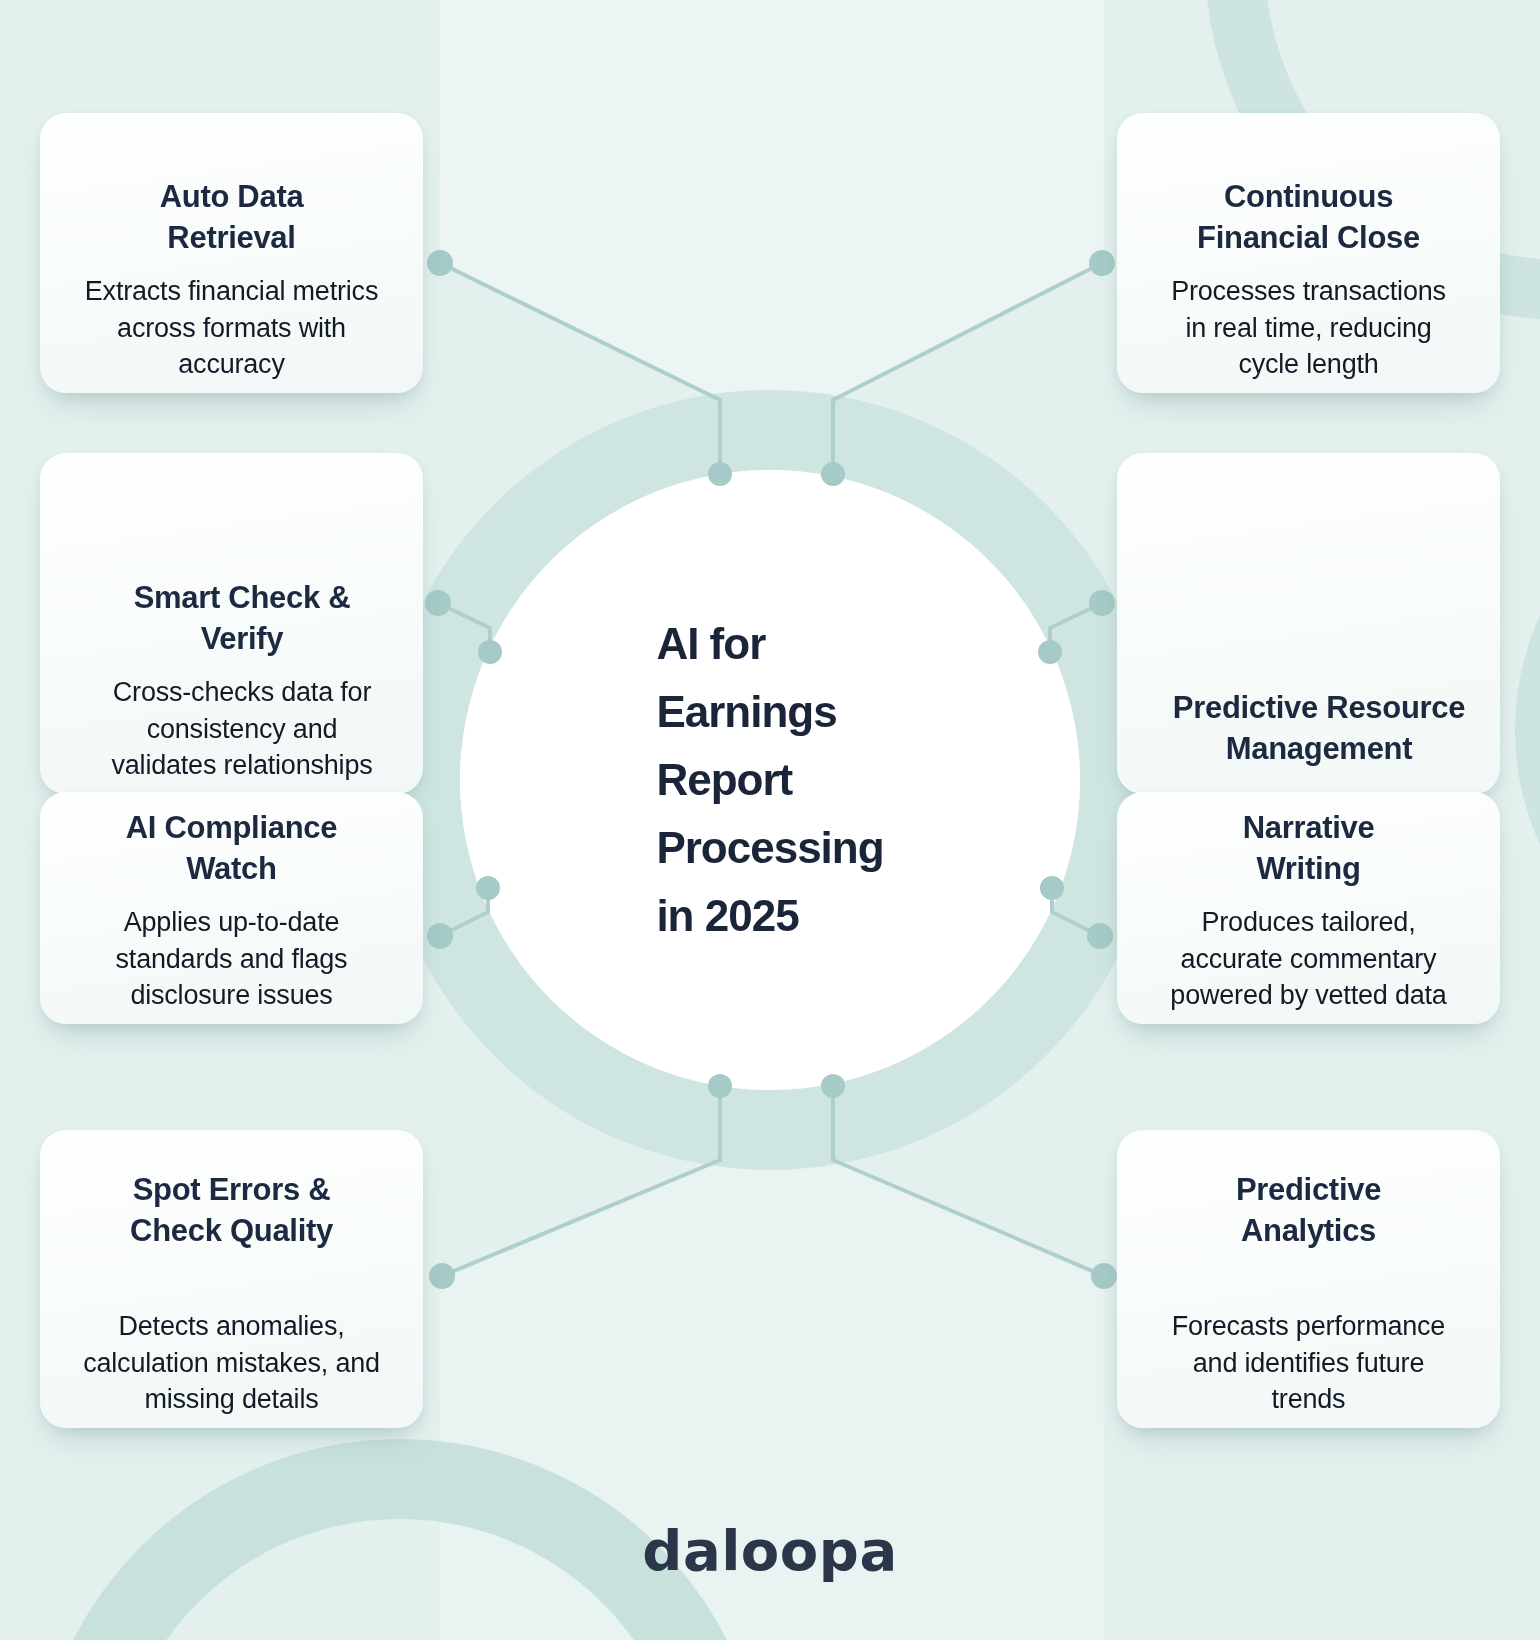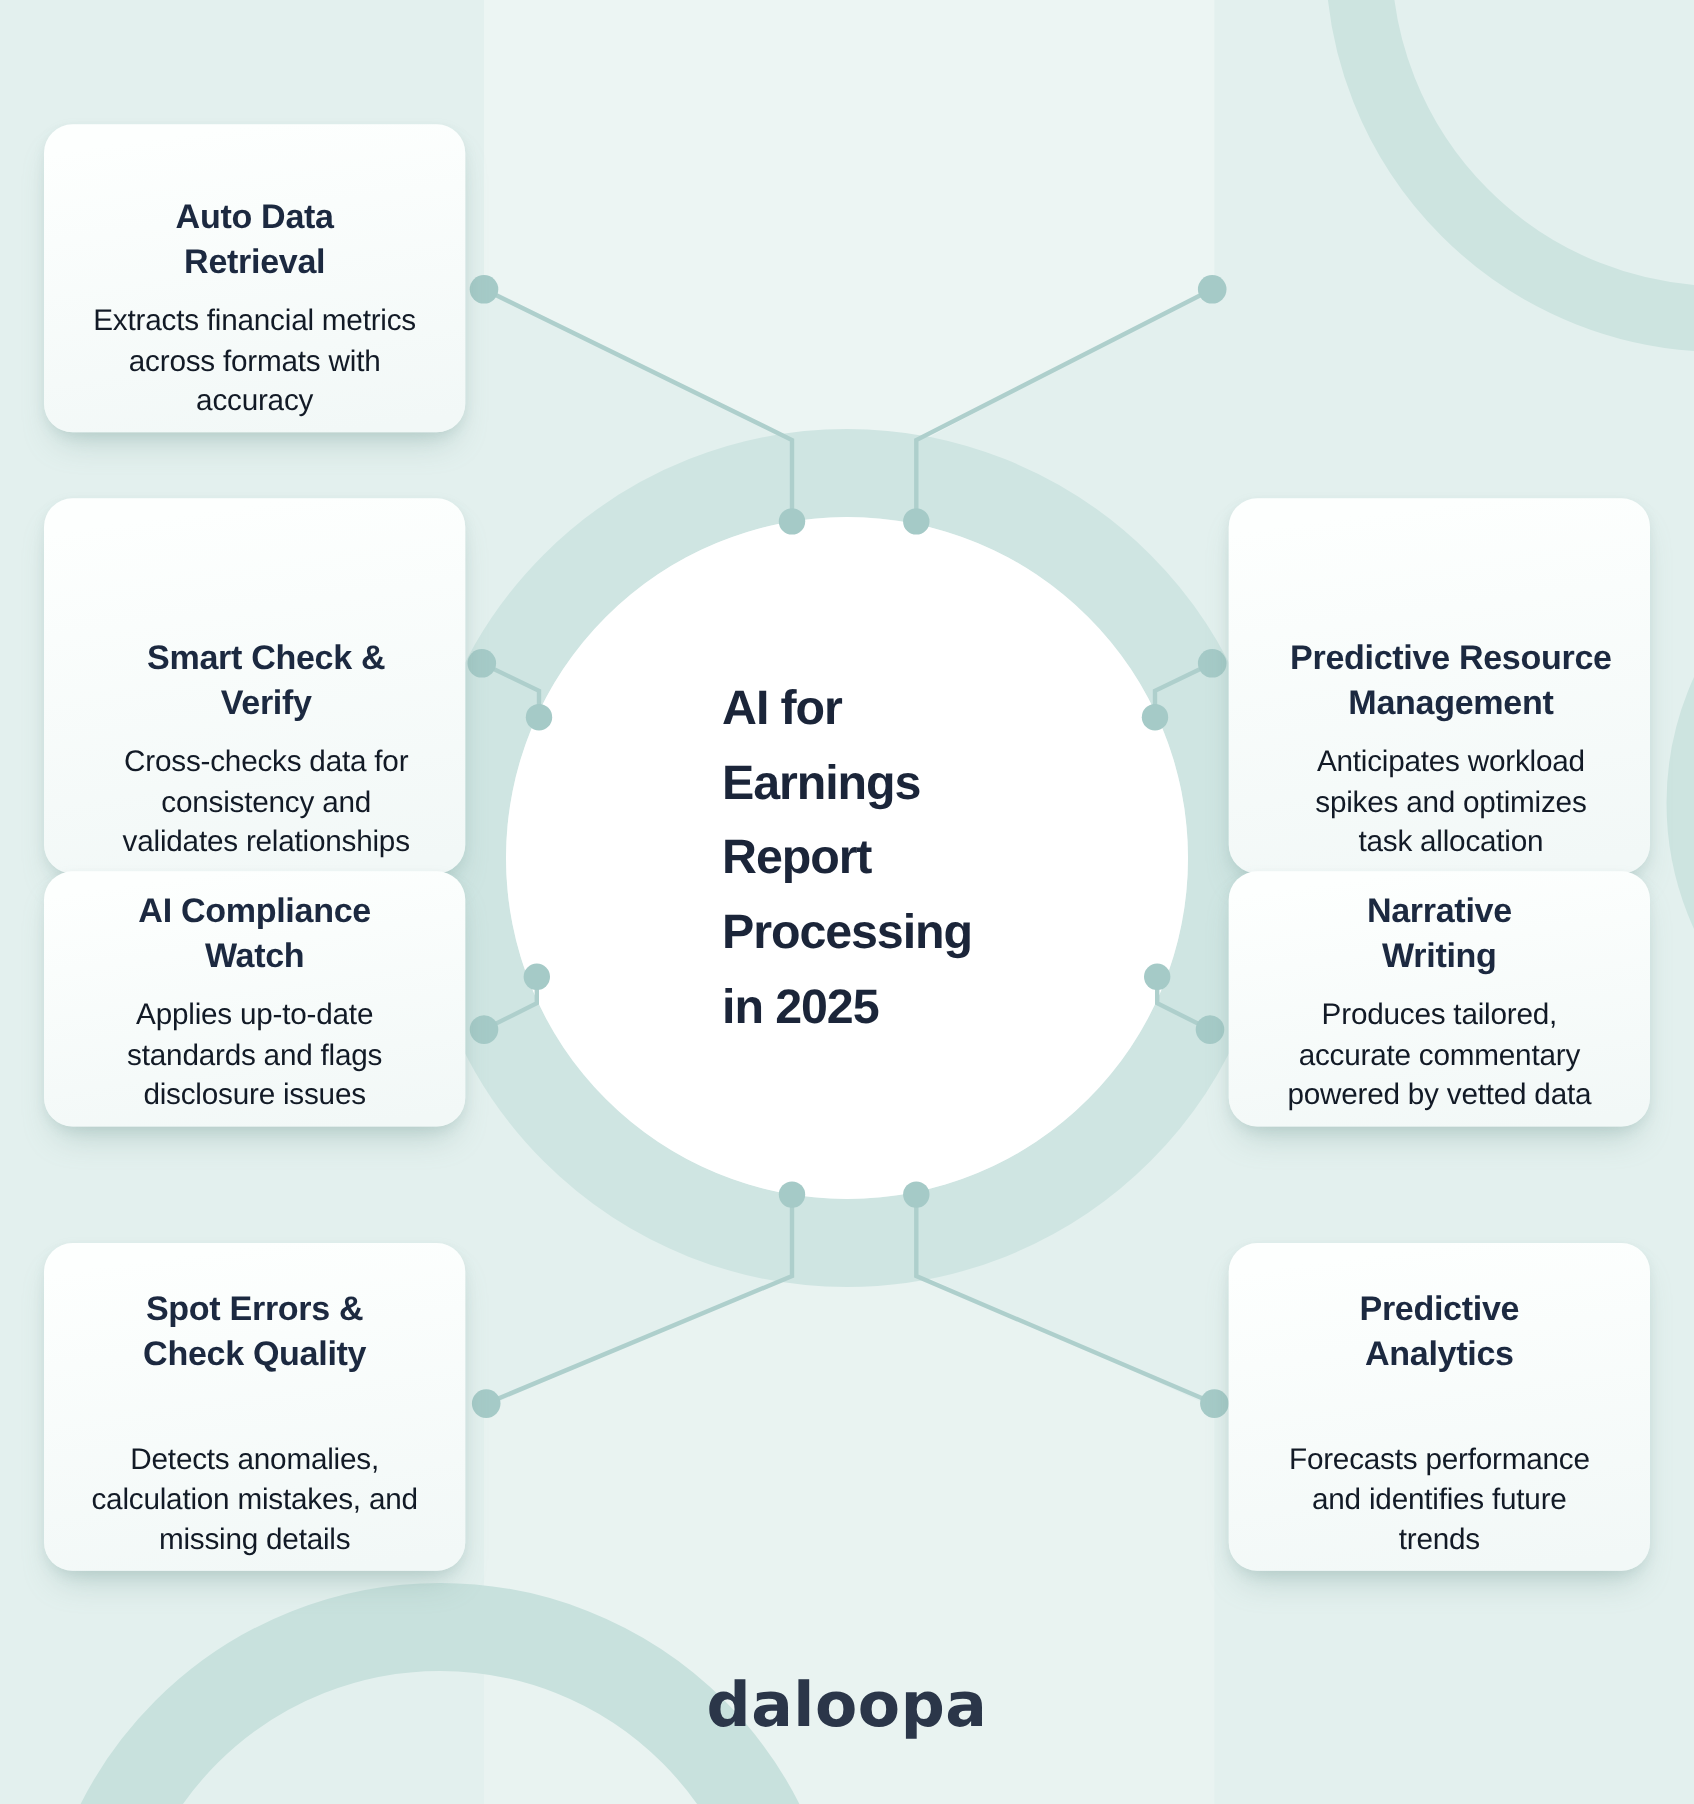"Continuous" div.card { html: none -> <div> <div>Continuous Financial Close</div> <div>Processes transactions in real time, reducing cycle length</div> </div> }
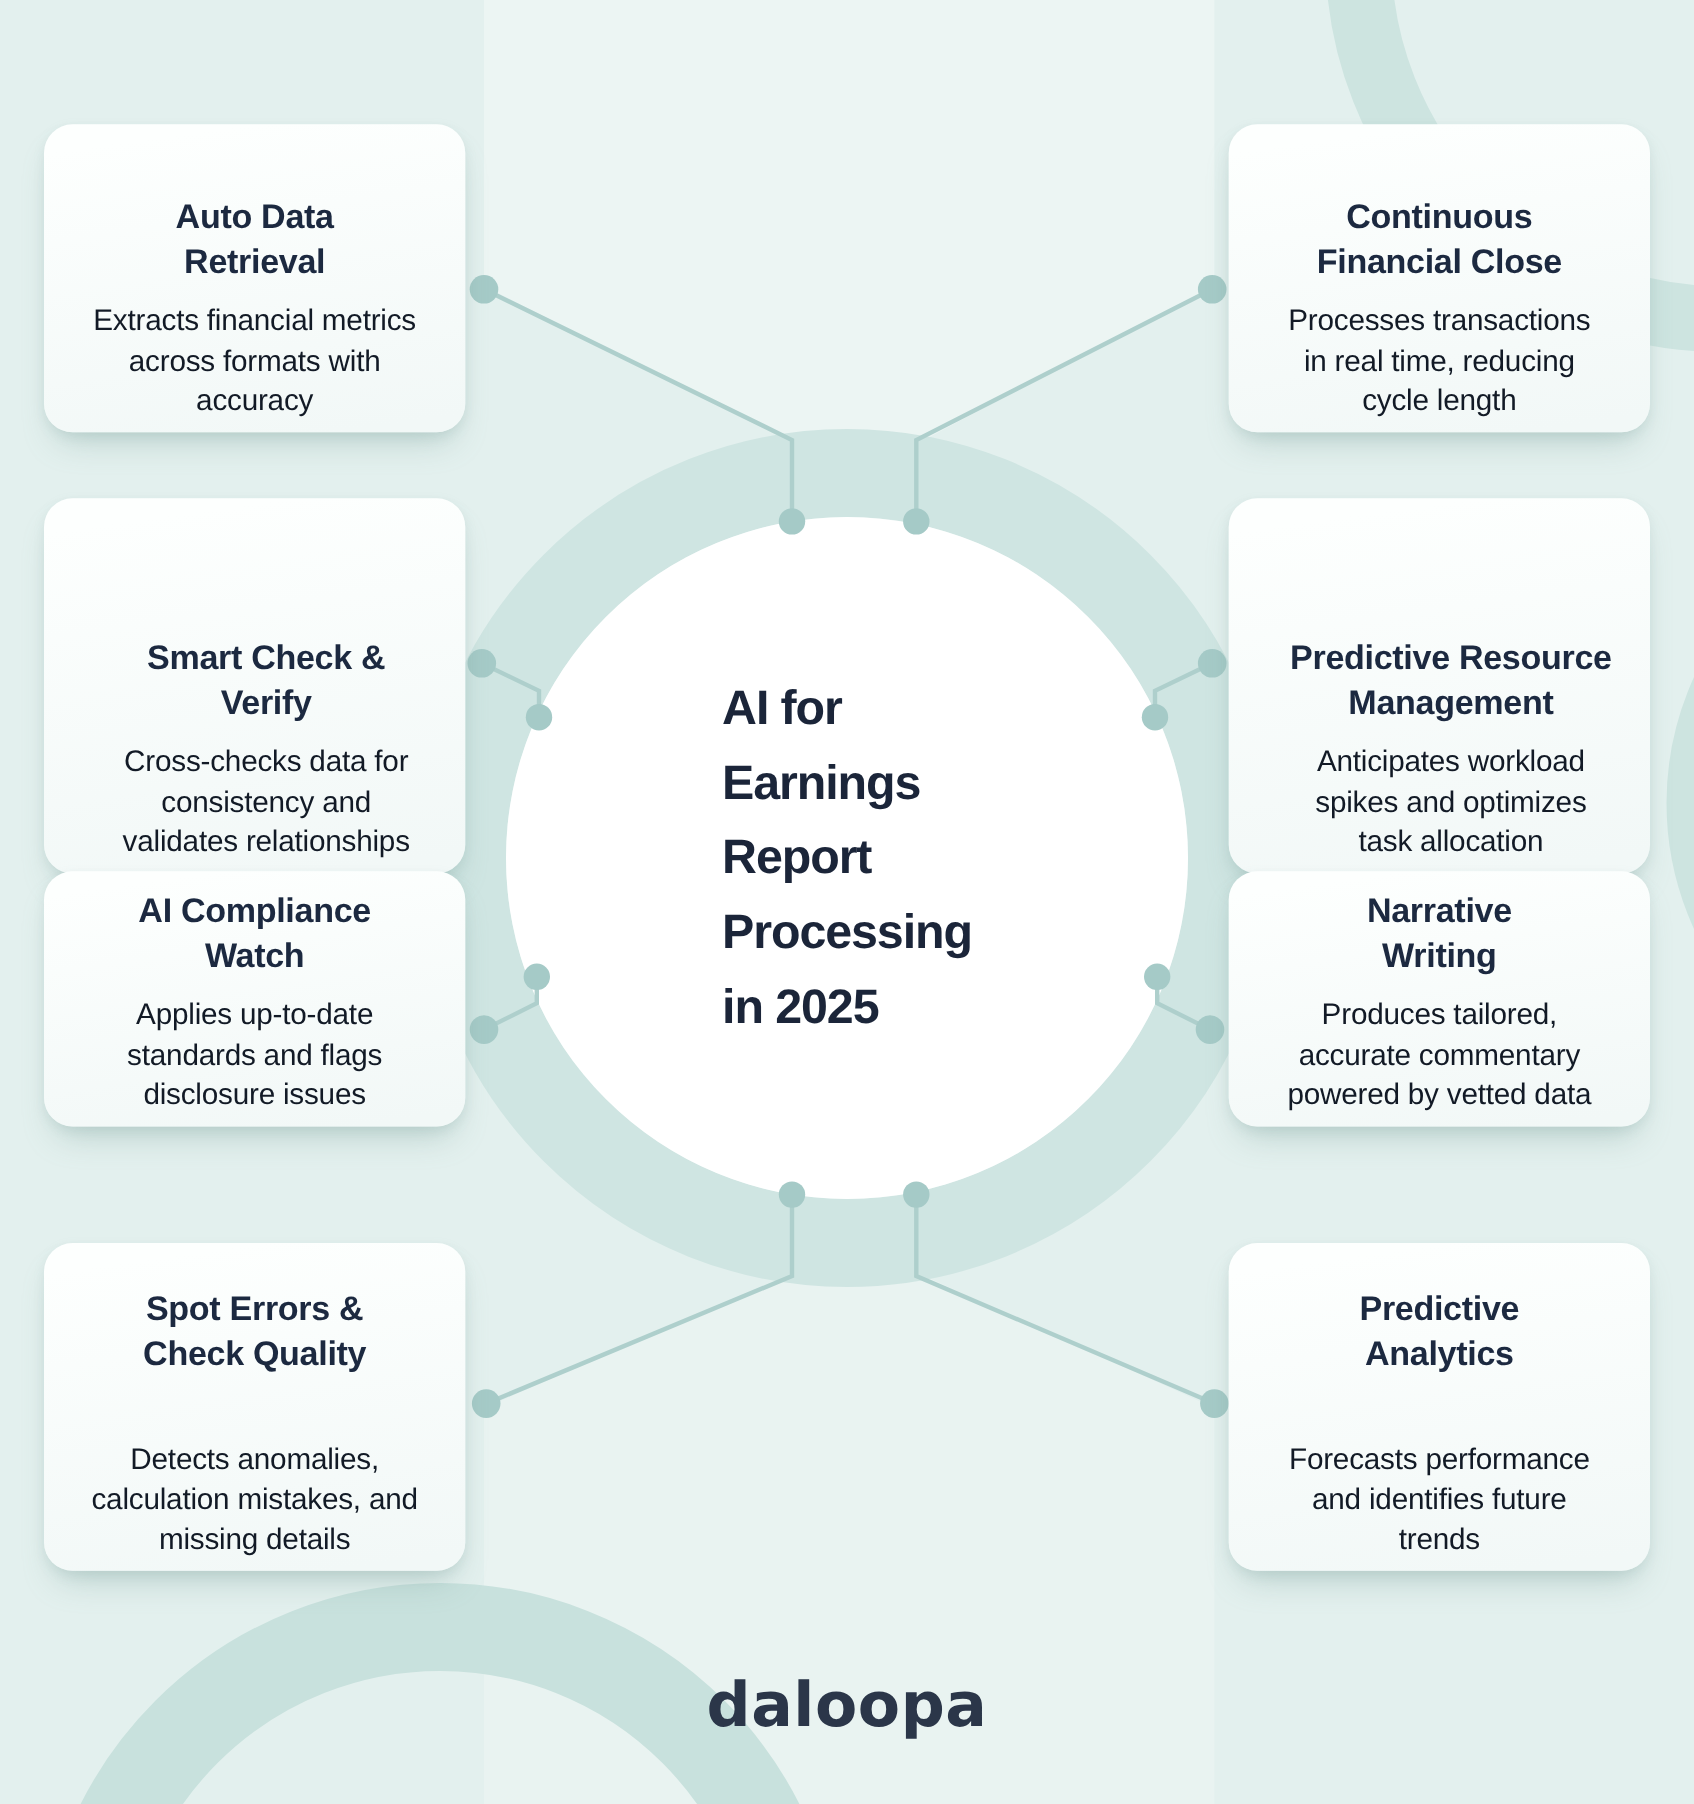"Anticipates workload" div.card-body { html: <div>Anticipates workload spikes and optimizes task allocation</div> -> none }
